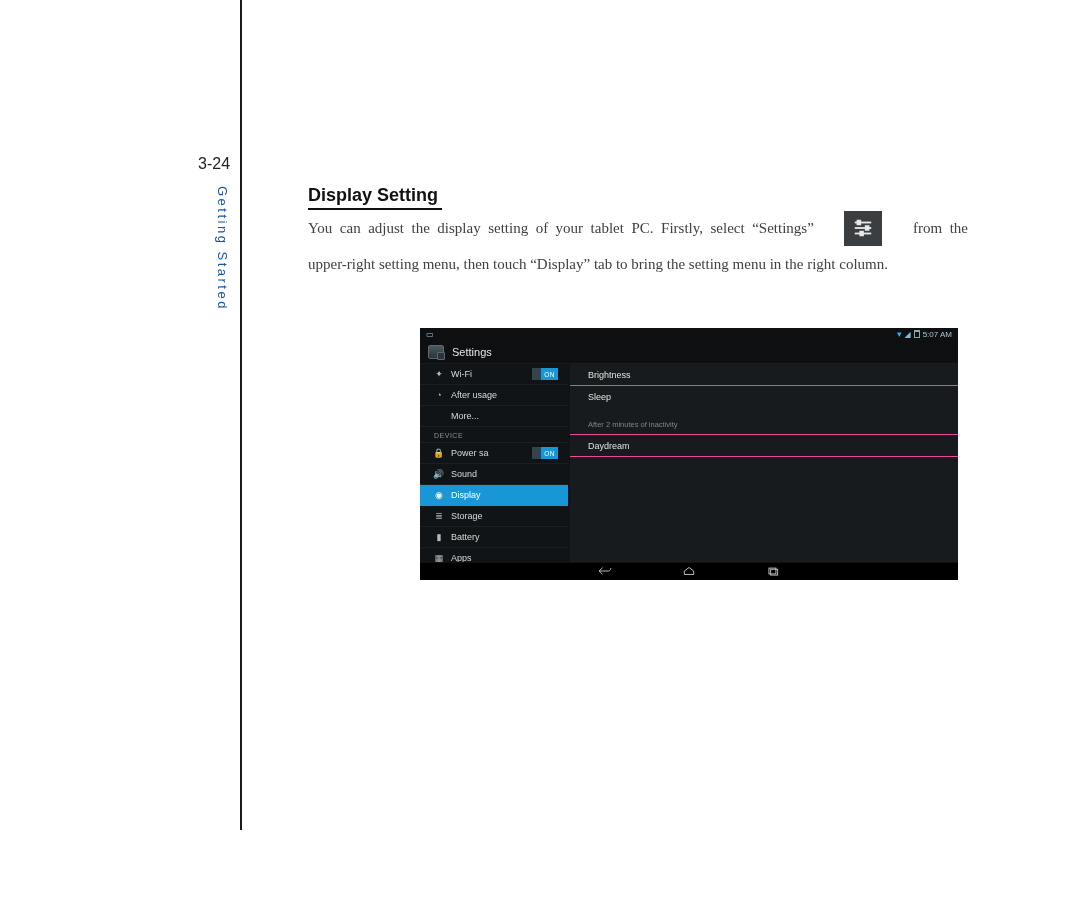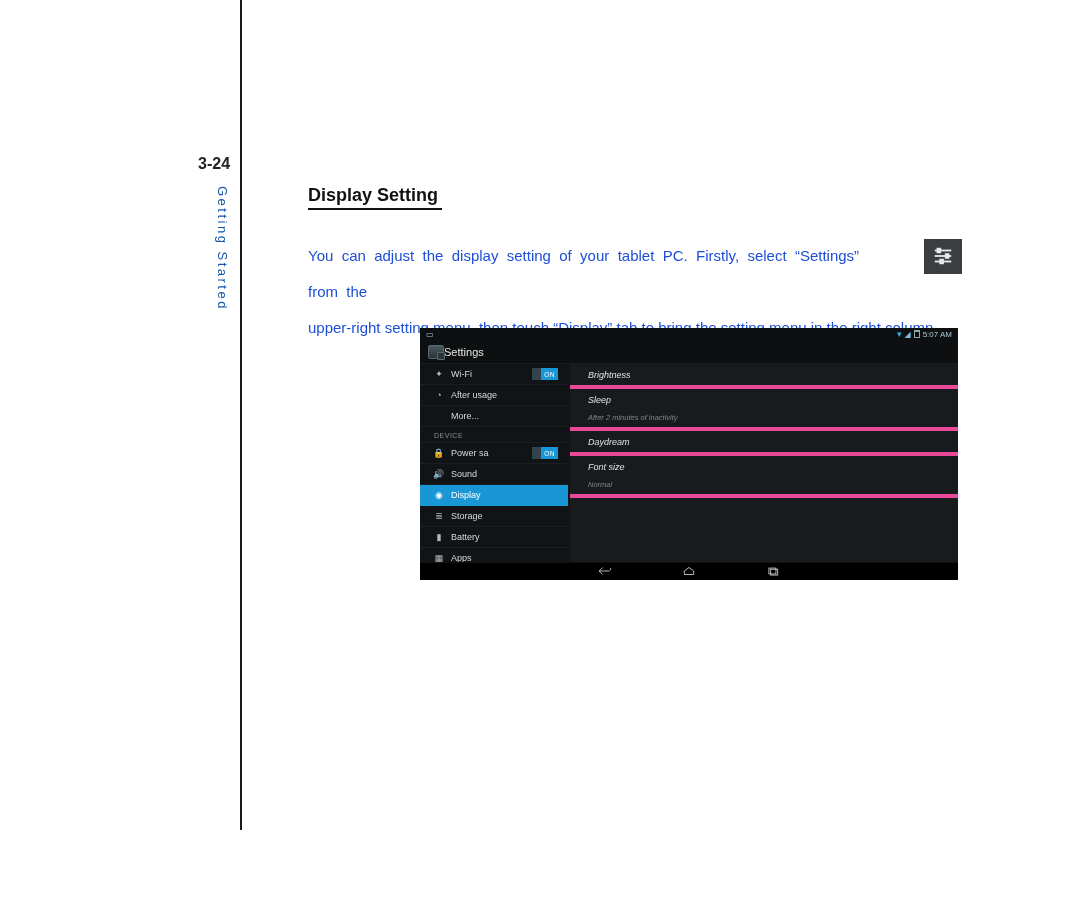"3-24" .page-number { font-weight: bold -> none }
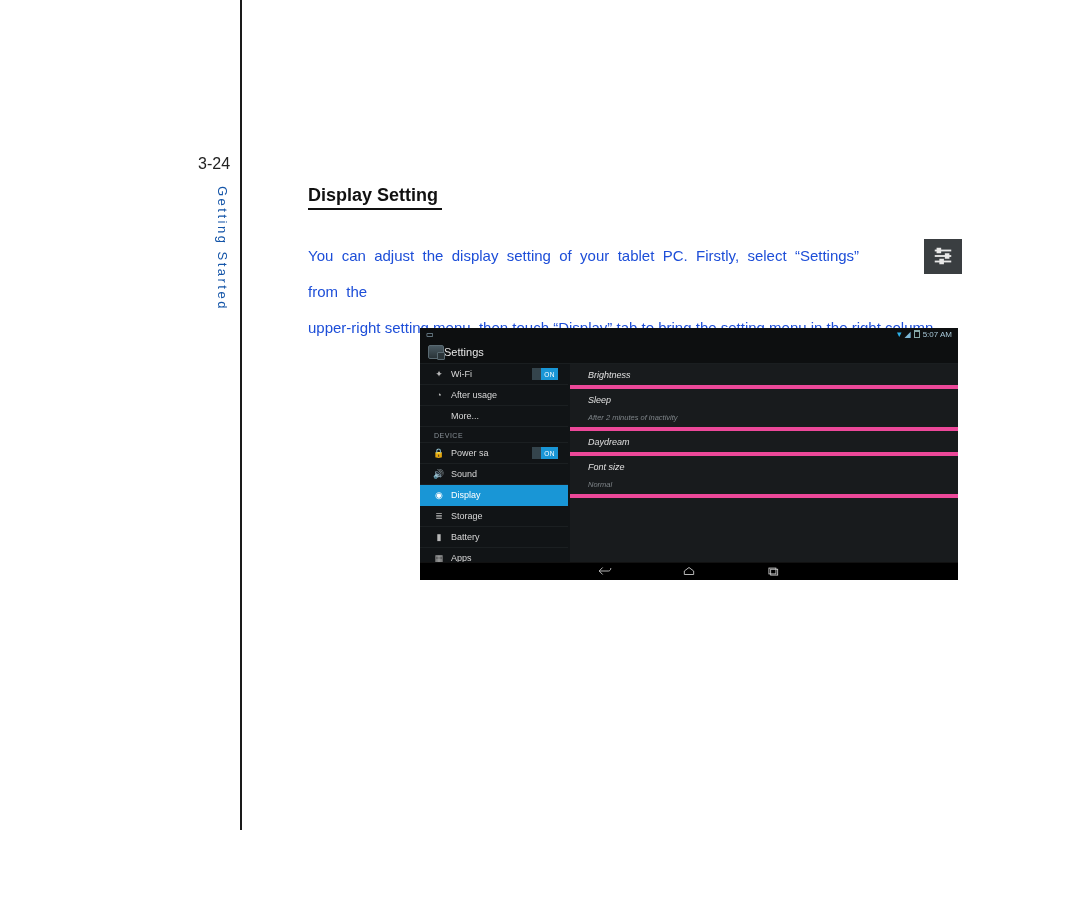"Display Setting" .heading { margin-bottom: 28px -> none }
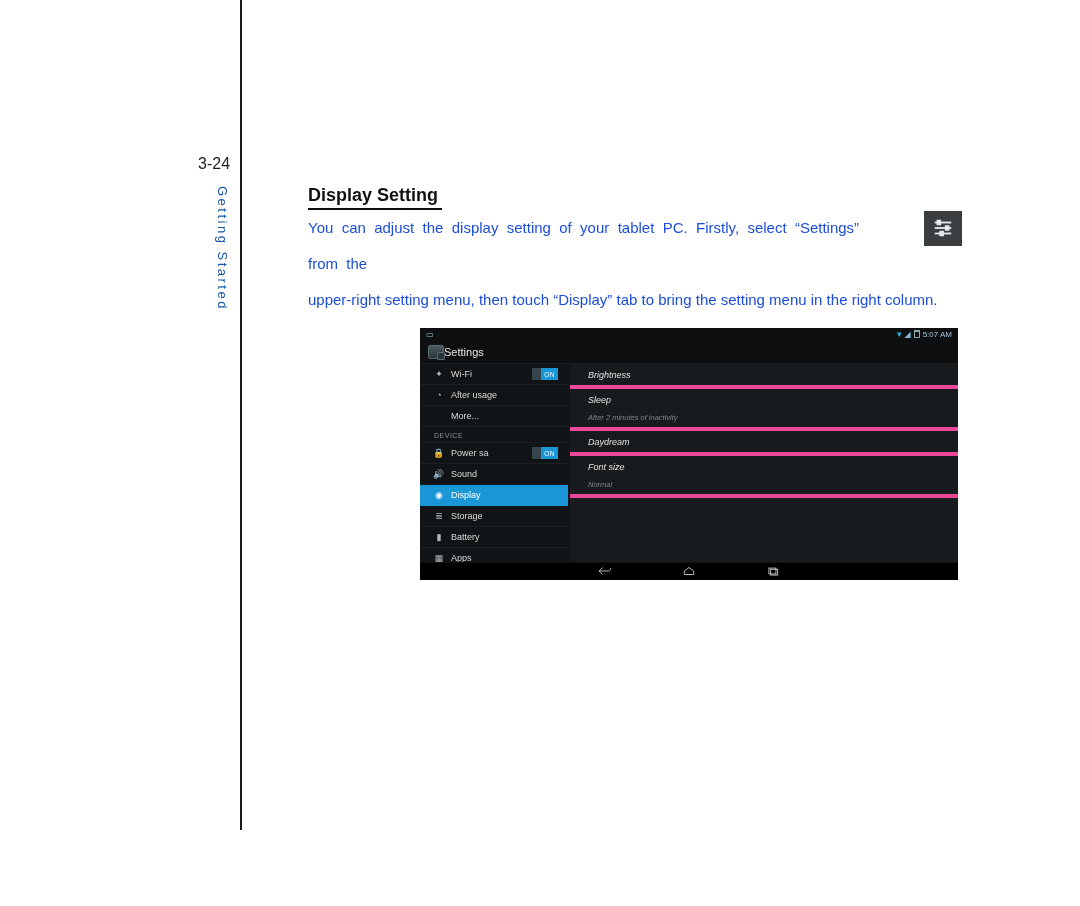"You can adjust the display" .body-line { color: #1d4ed8 -> #404040; font-family: none -> Liberation Serif, serif }
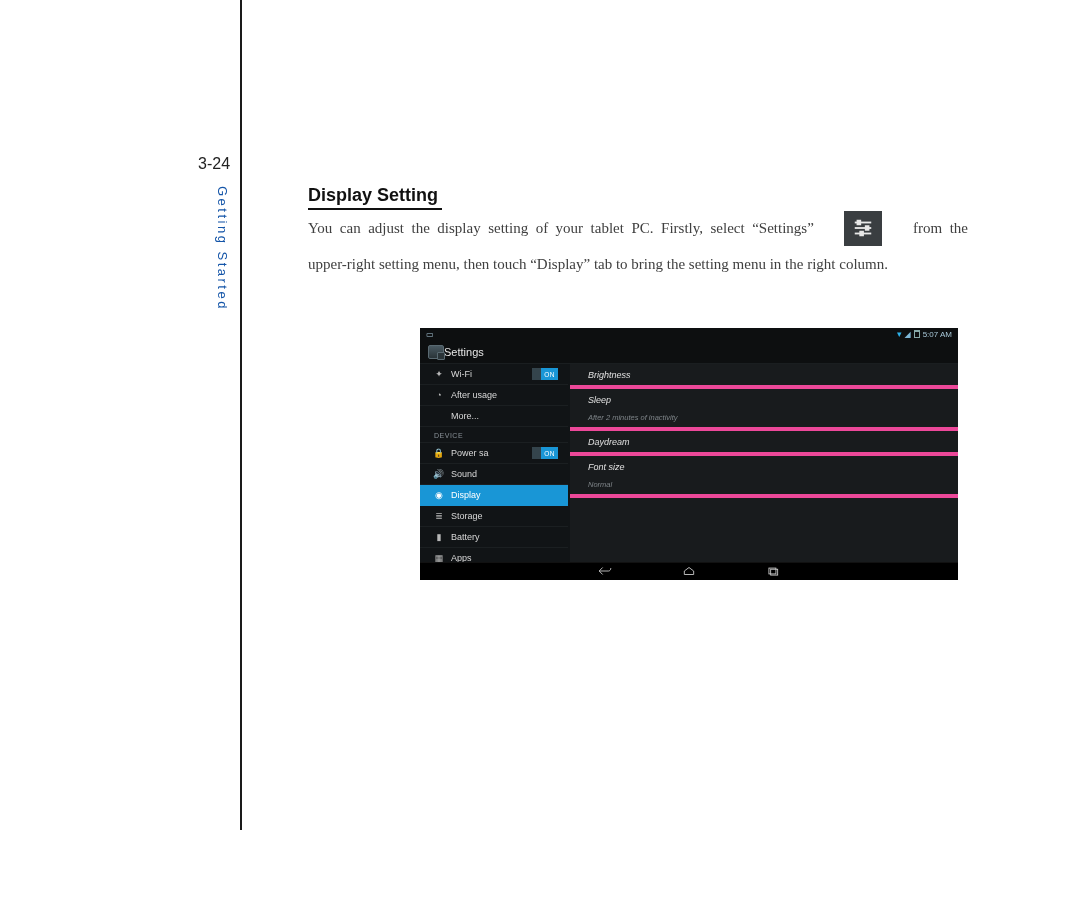"Settings" .app-header { gap: 0 -> 8px }
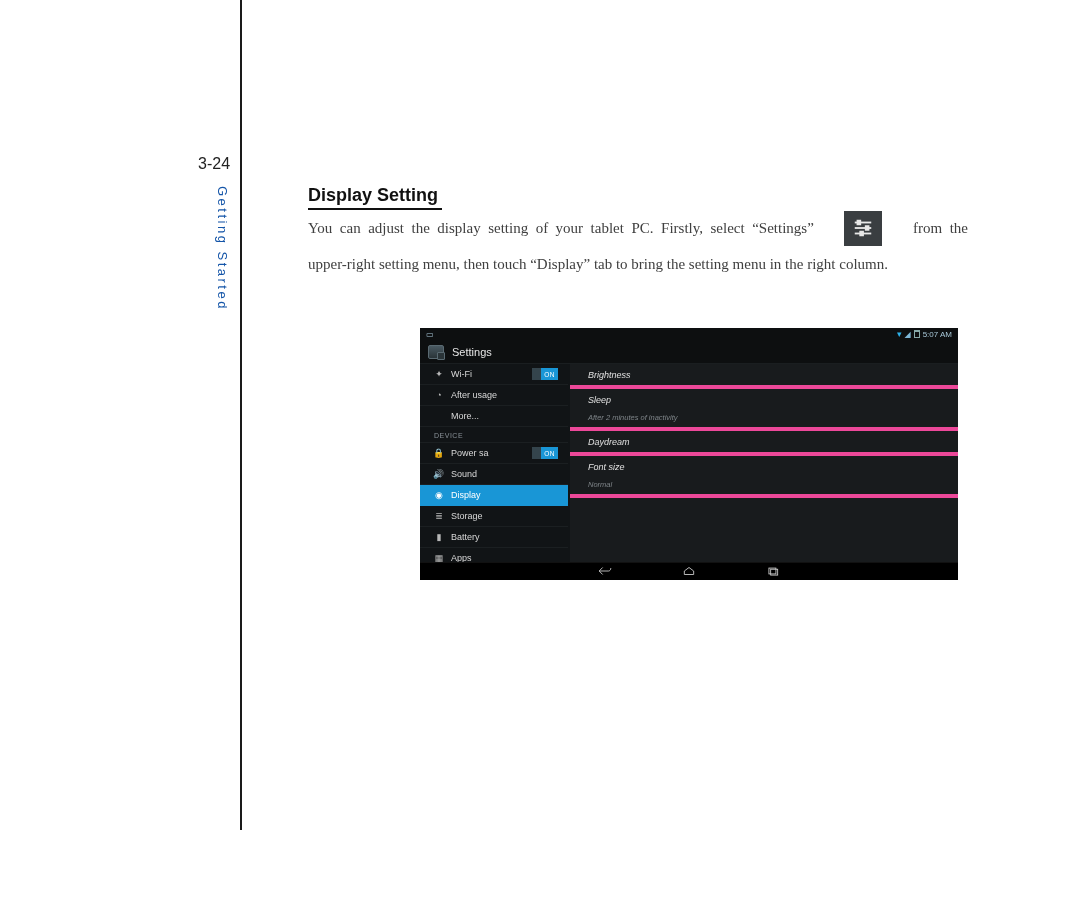"Brightness" .mrow { border-bottom: 4px solid #ec4899 -> 1px solid #ec4899; font-style: italic -> none }
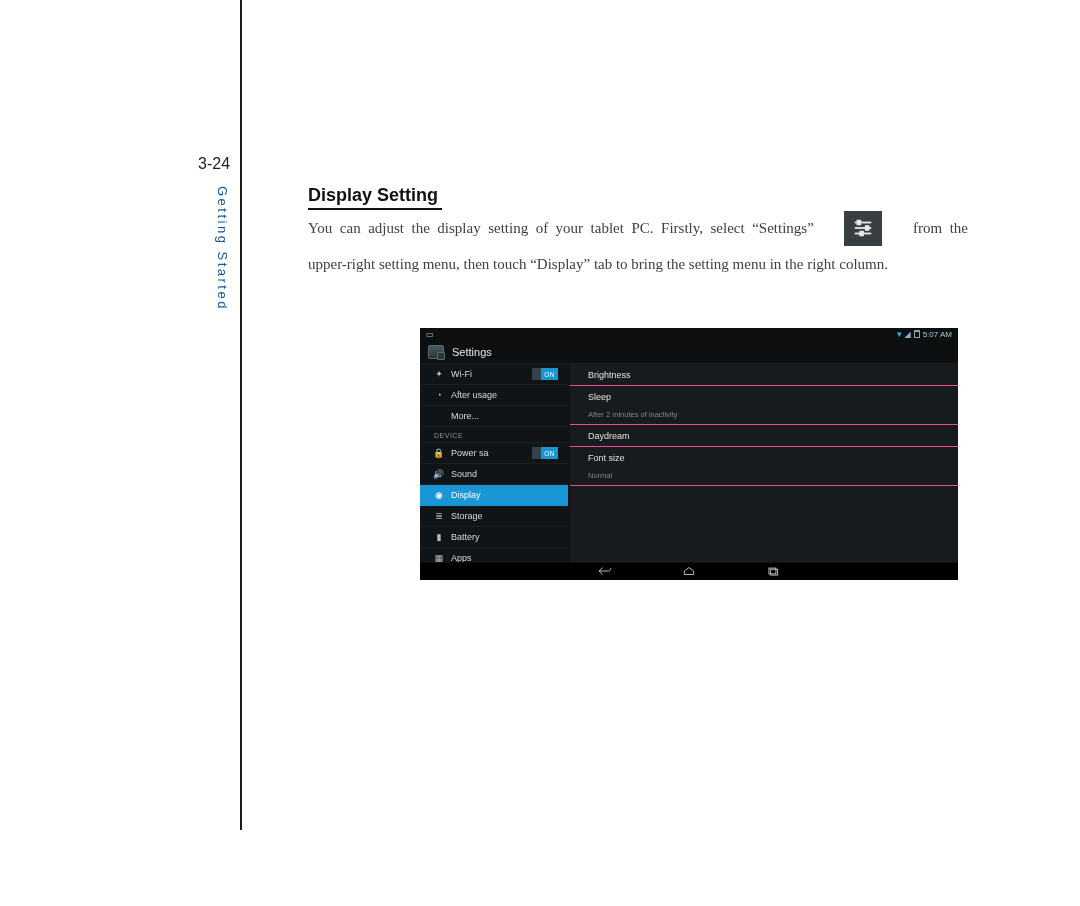"After 2 minutes of inactivity" .mrow .msub { margin-top: 8px -> 18px }
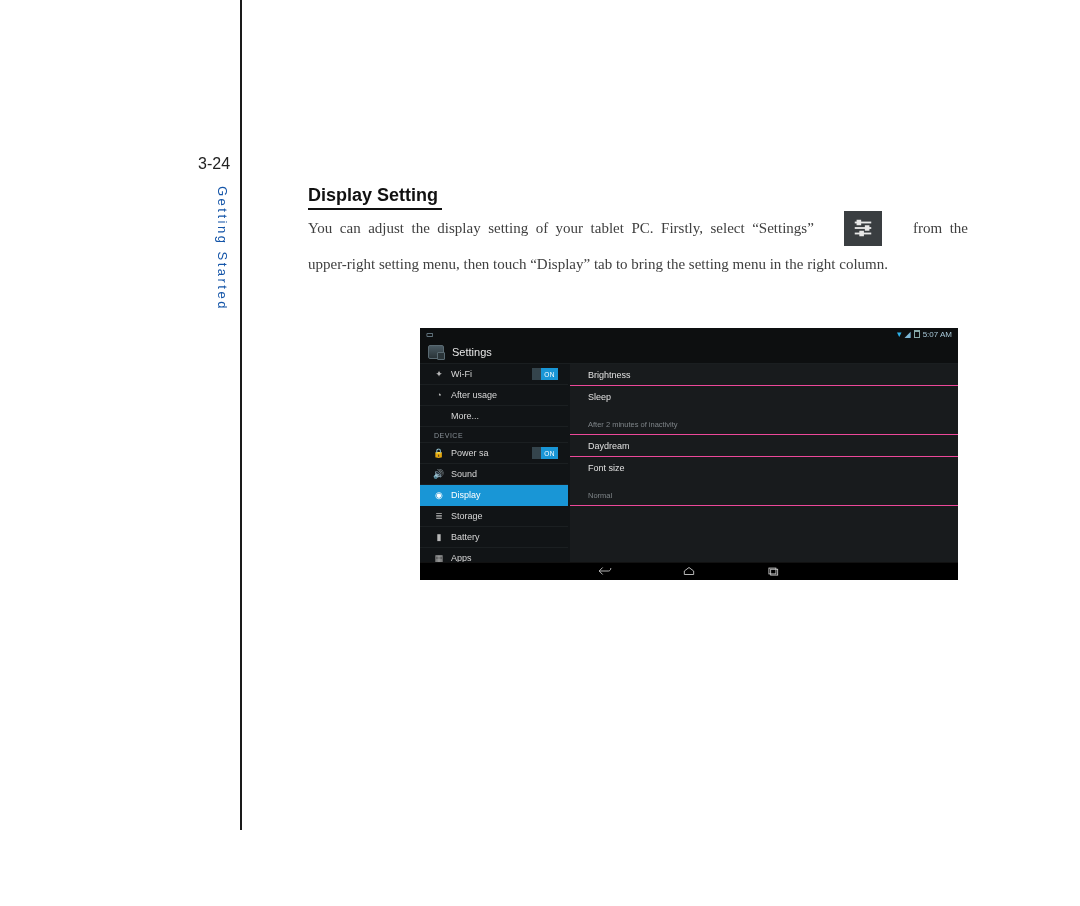"Font size" div.mrow { html: <div> <span>Font size</span> <span>Normal</span> </div> -> none }
